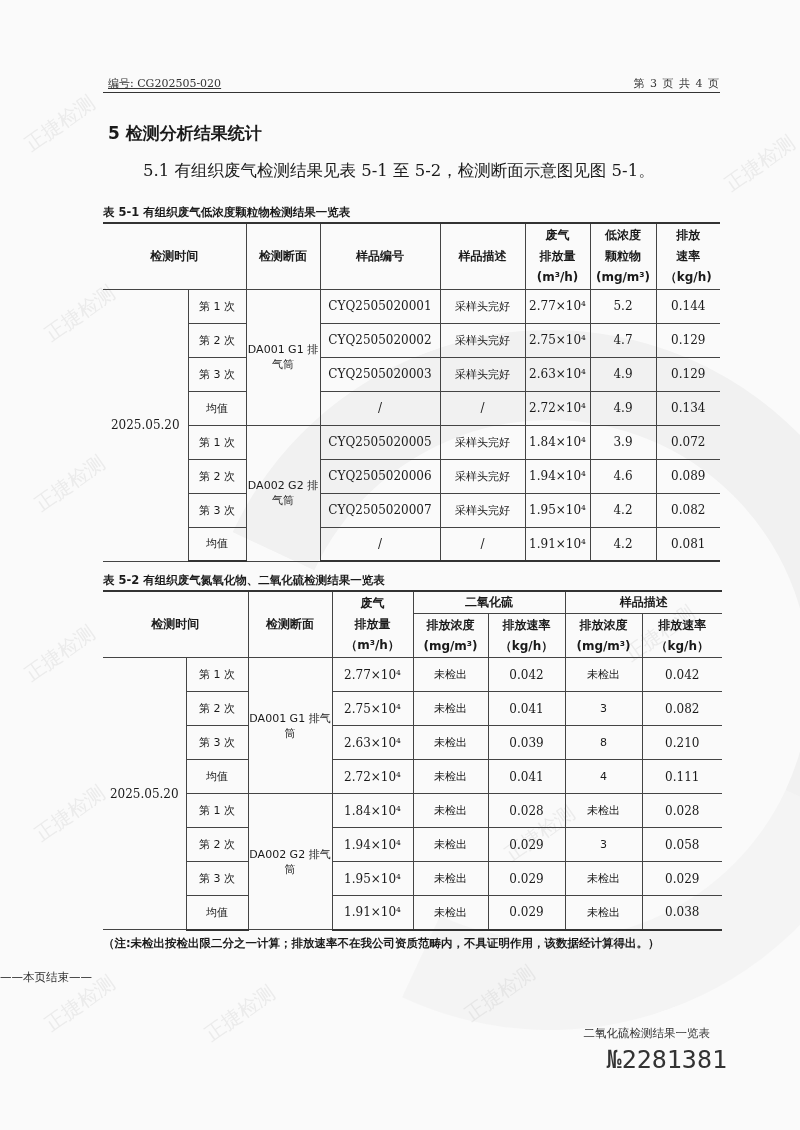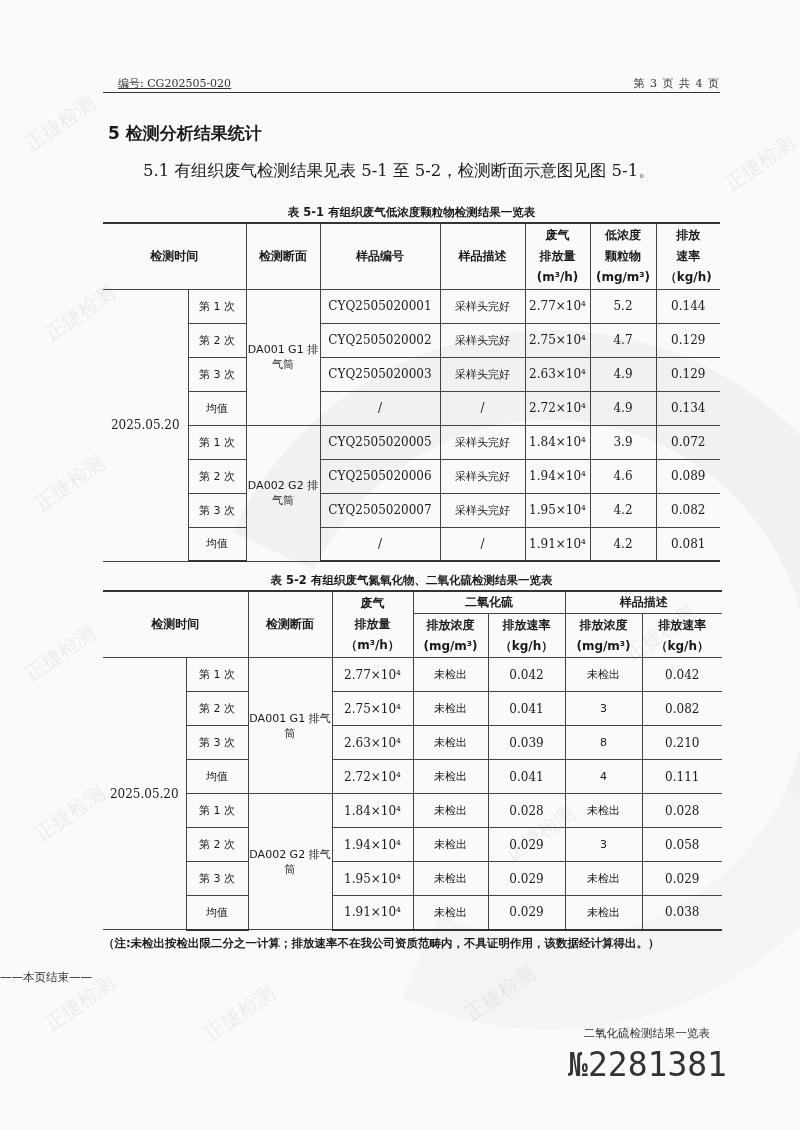"编号: CG202505-020" .header .left { left: 15px -> 5px }
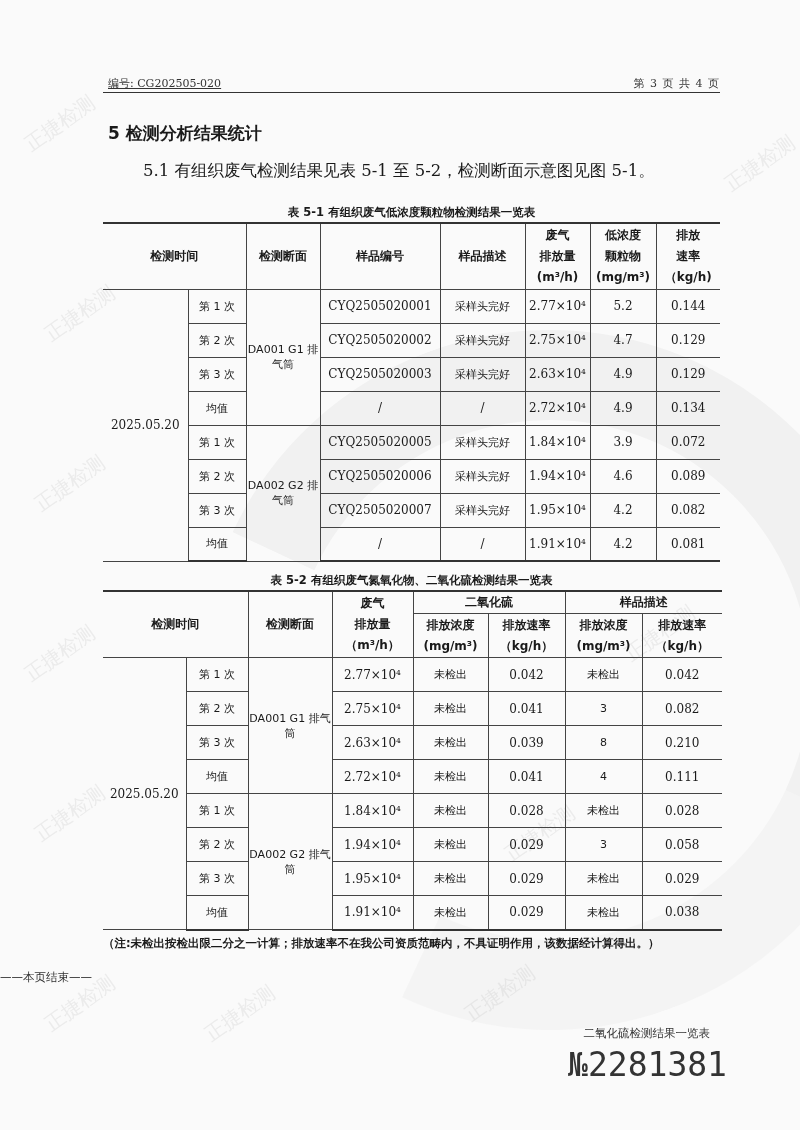"表 5-1 有组织废气低浓度颗粒物检测结果一览表" .caption { text-align: center -> left }
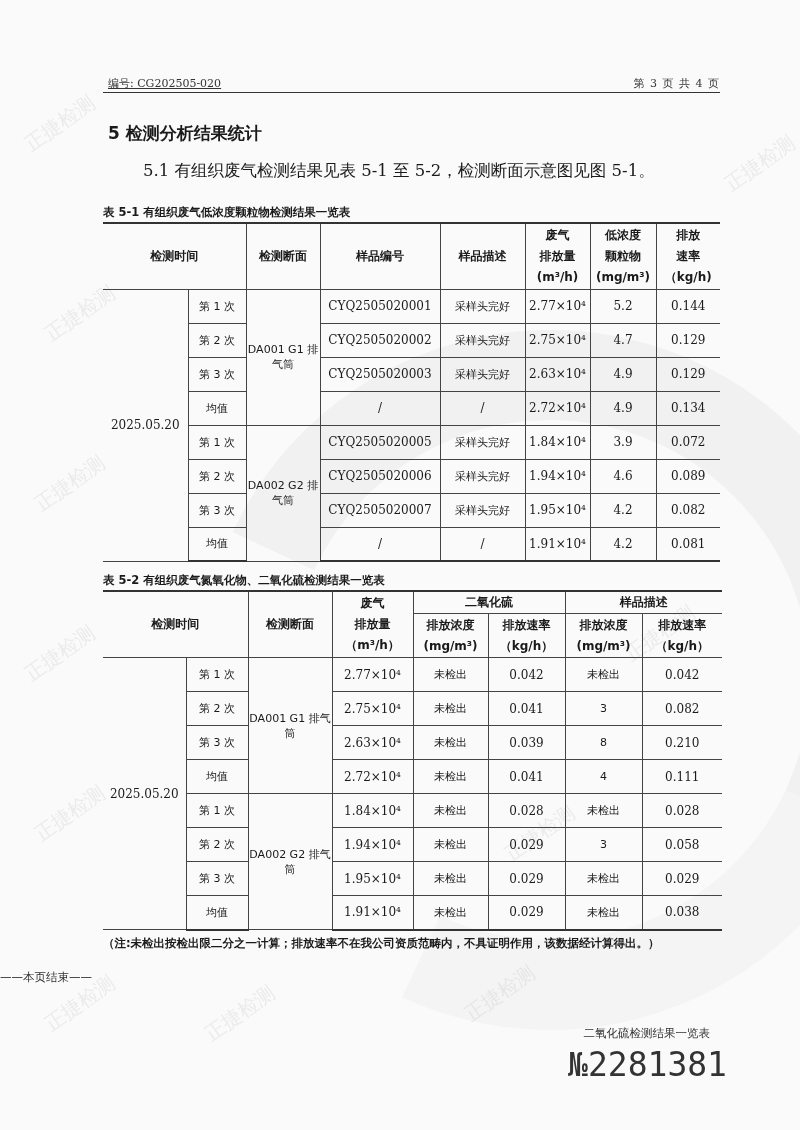"№2281381" .serial { font-size: 33px -> 25px }
